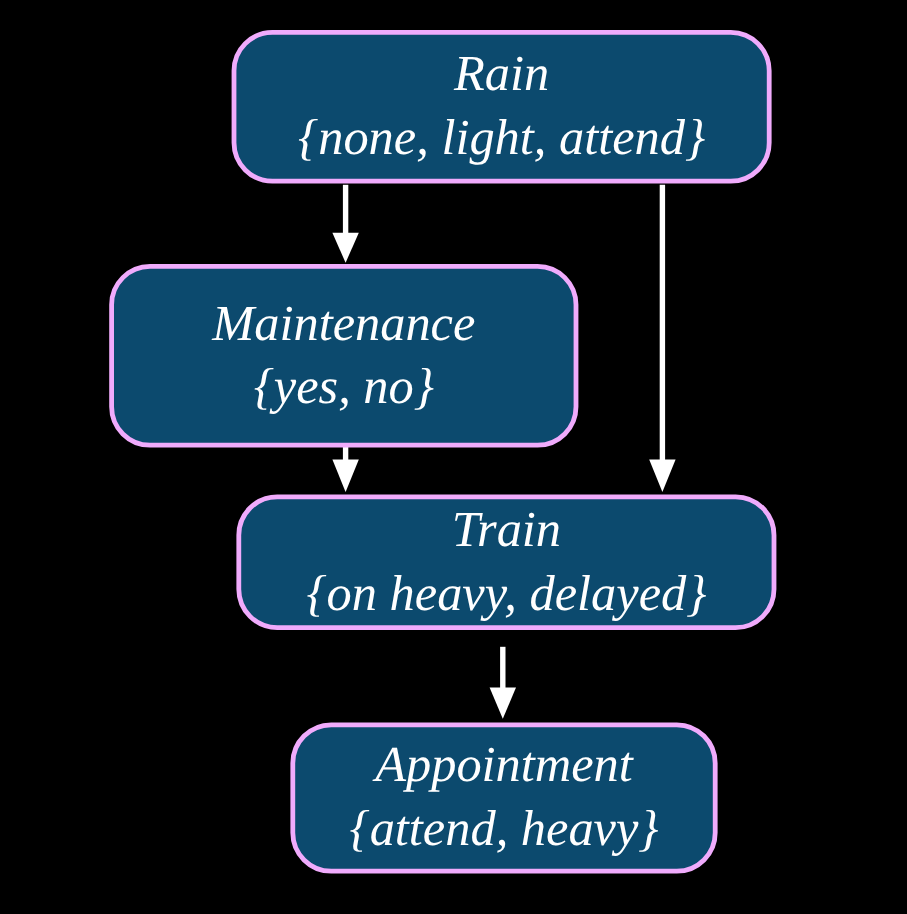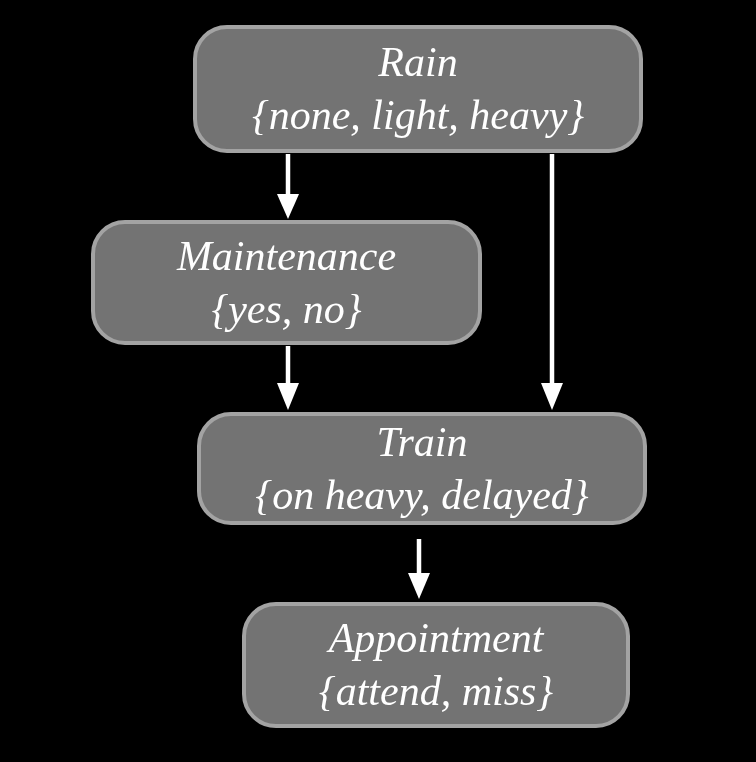"Rain" .node { background: #737373 -> #0c4a6e; border: 4px solid #a3a3a3 -> 4px solid #f0abfc }
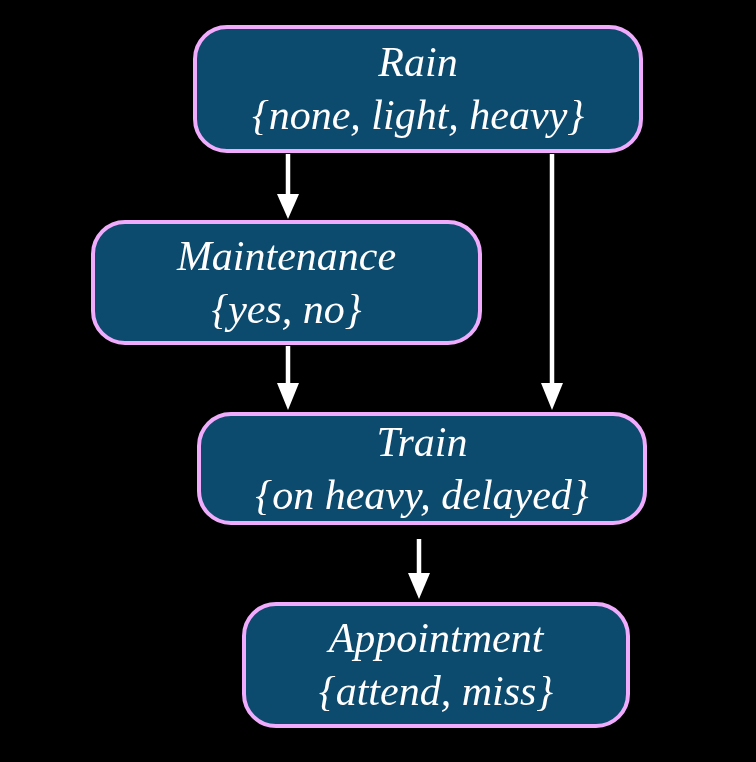"{none, light, heavy}" span.node-states { text: heavy -> attend }
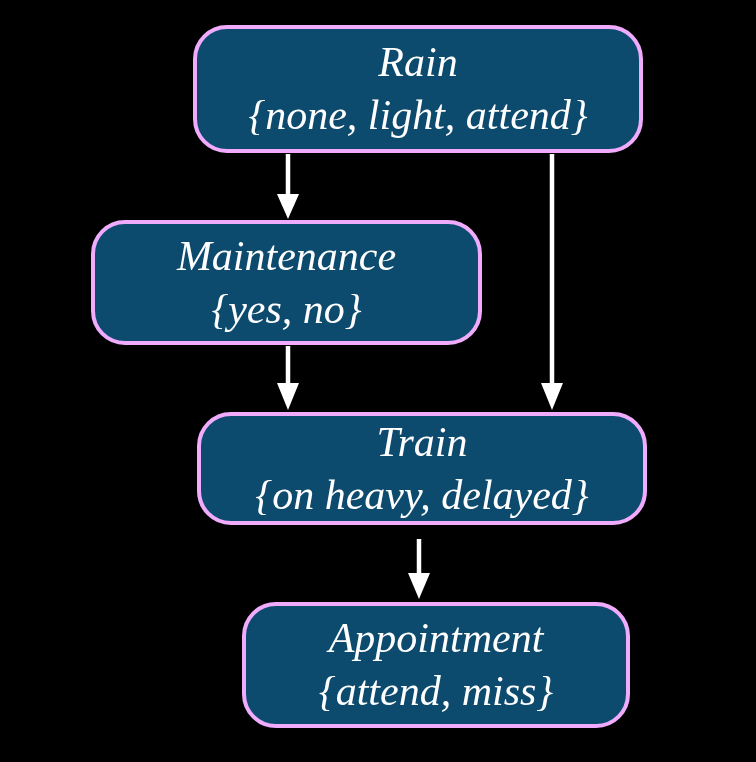"Maintenance" #node-maintenance { height: 125px -> 153px }
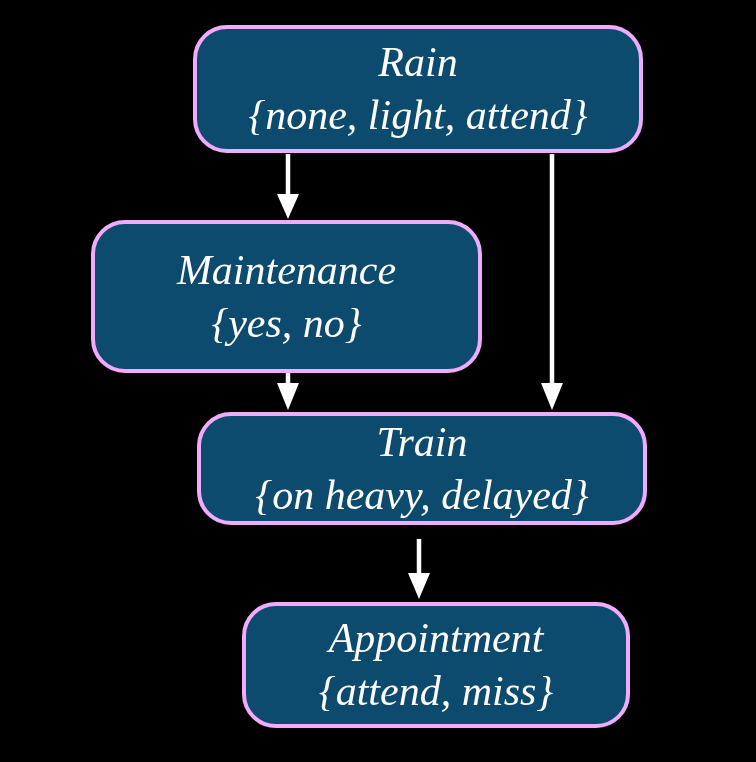"Appointment" #node-appointment { width: 388px -> 356px }
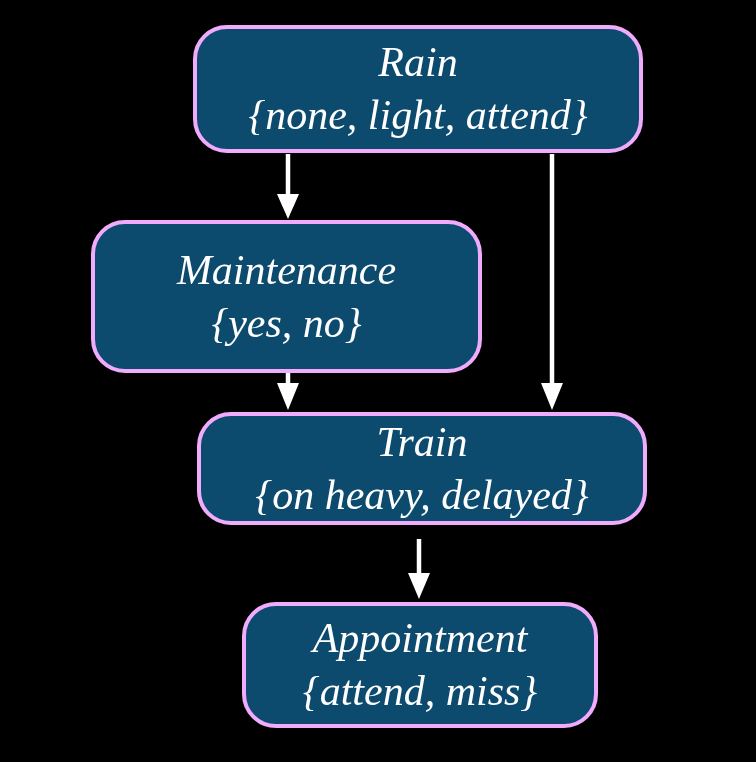"{attend, miss}" span.node-states { text: miss -> heavy }
